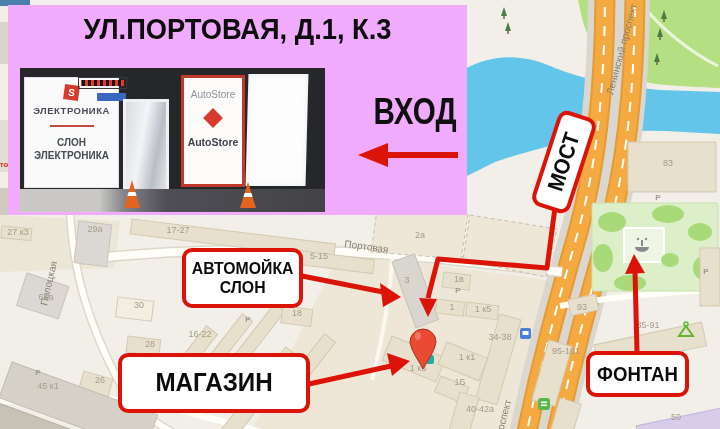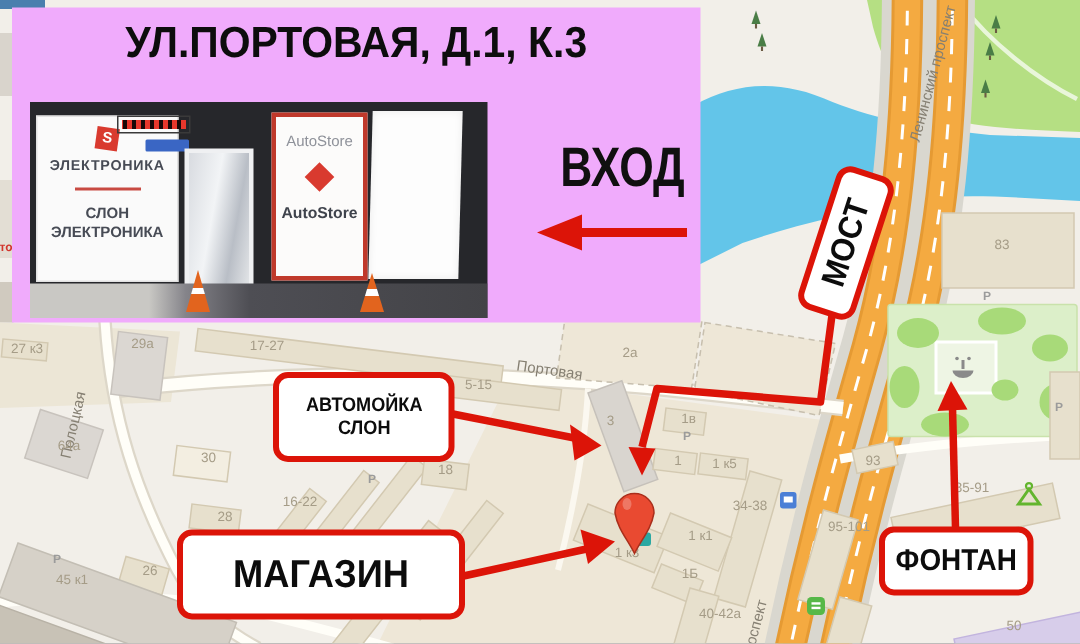"АВТОМОЙКА" .co-carwash { font-size: 13px -> 17px }
